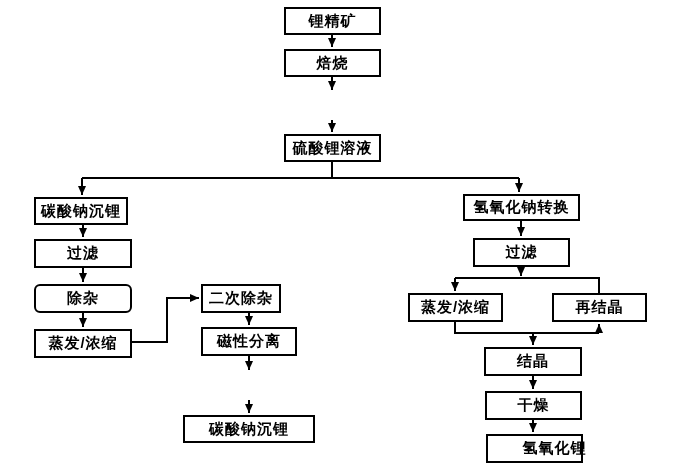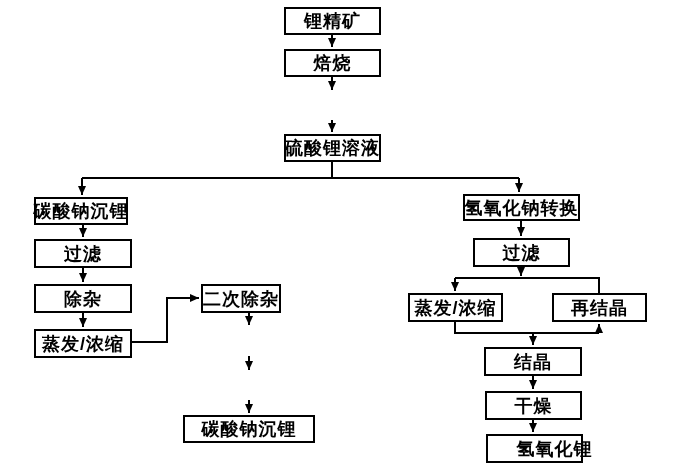"锂精矿" .node { font-size: 18px -> 15px }
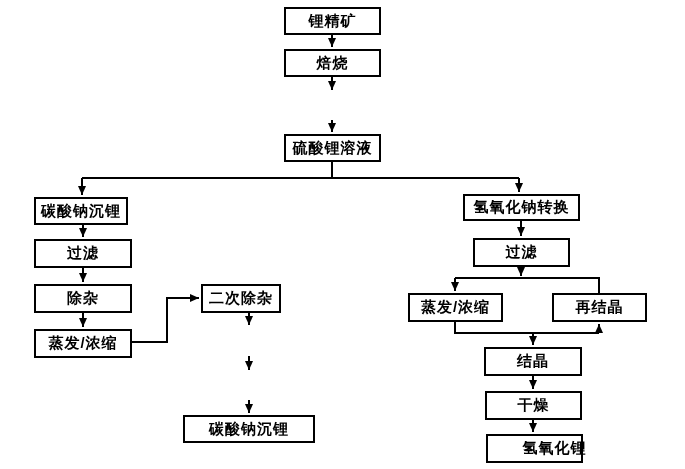"除杂" .n6 { border-radius: none -> 6px }
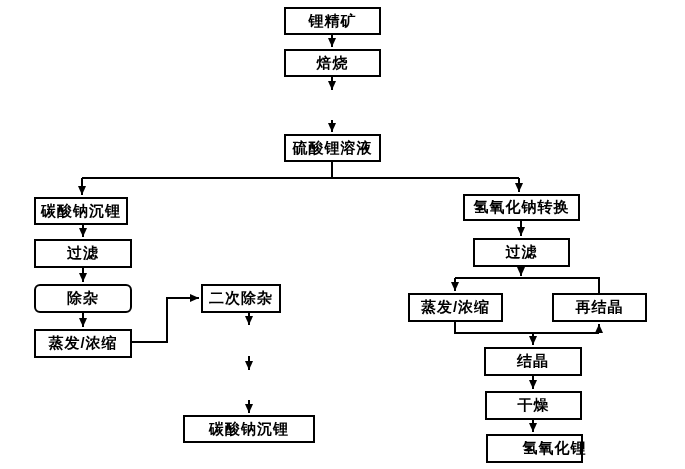"磁性分离" div.node { html: none -> <div>磁性分离</div> }
